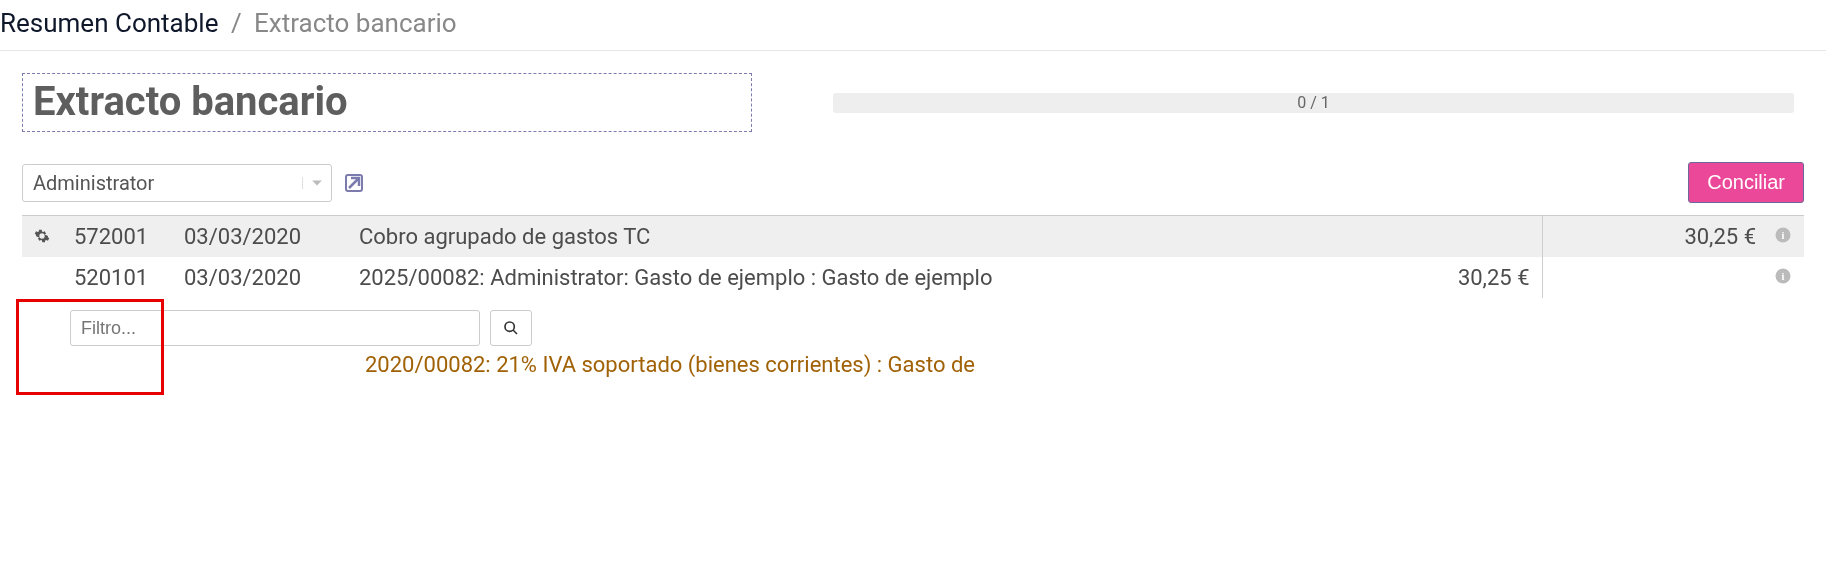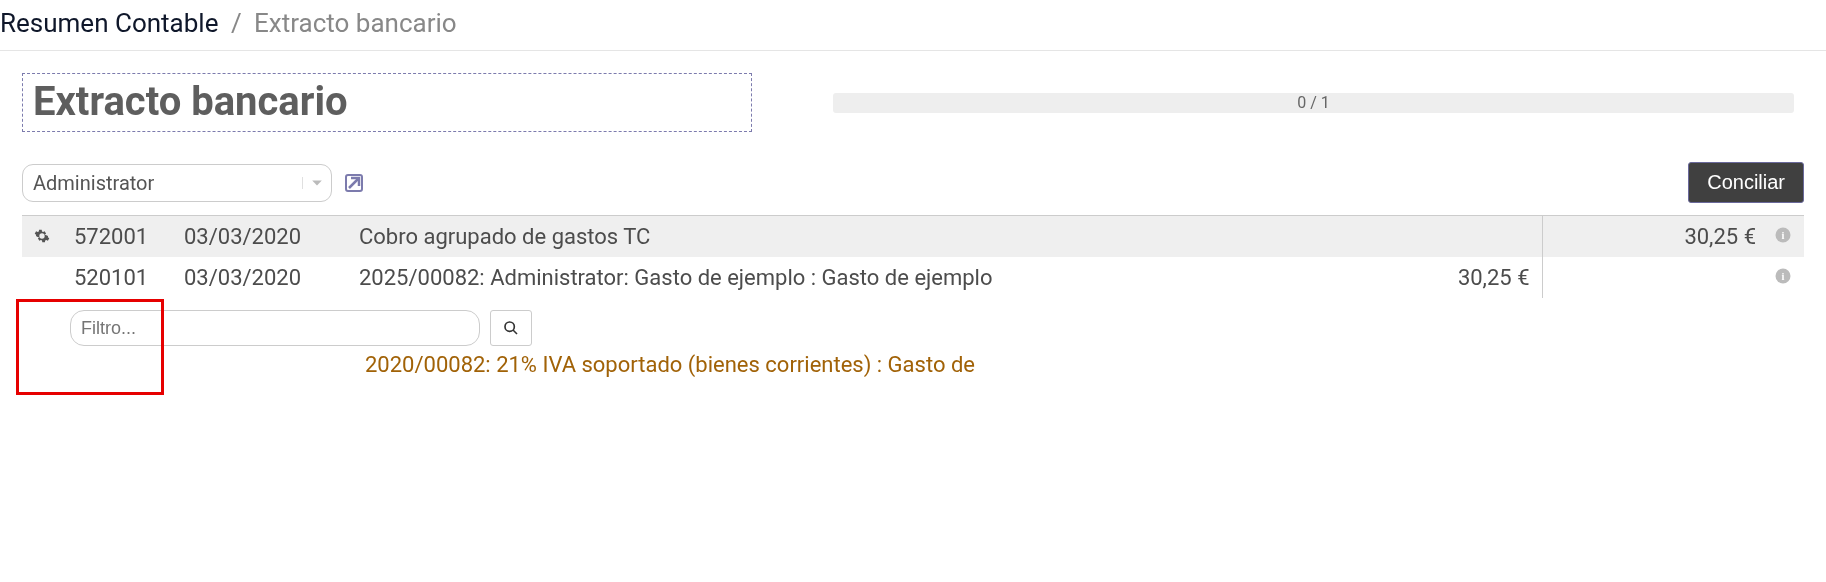"Administrator" .partner-select { border-radius: 11px -> 3px }
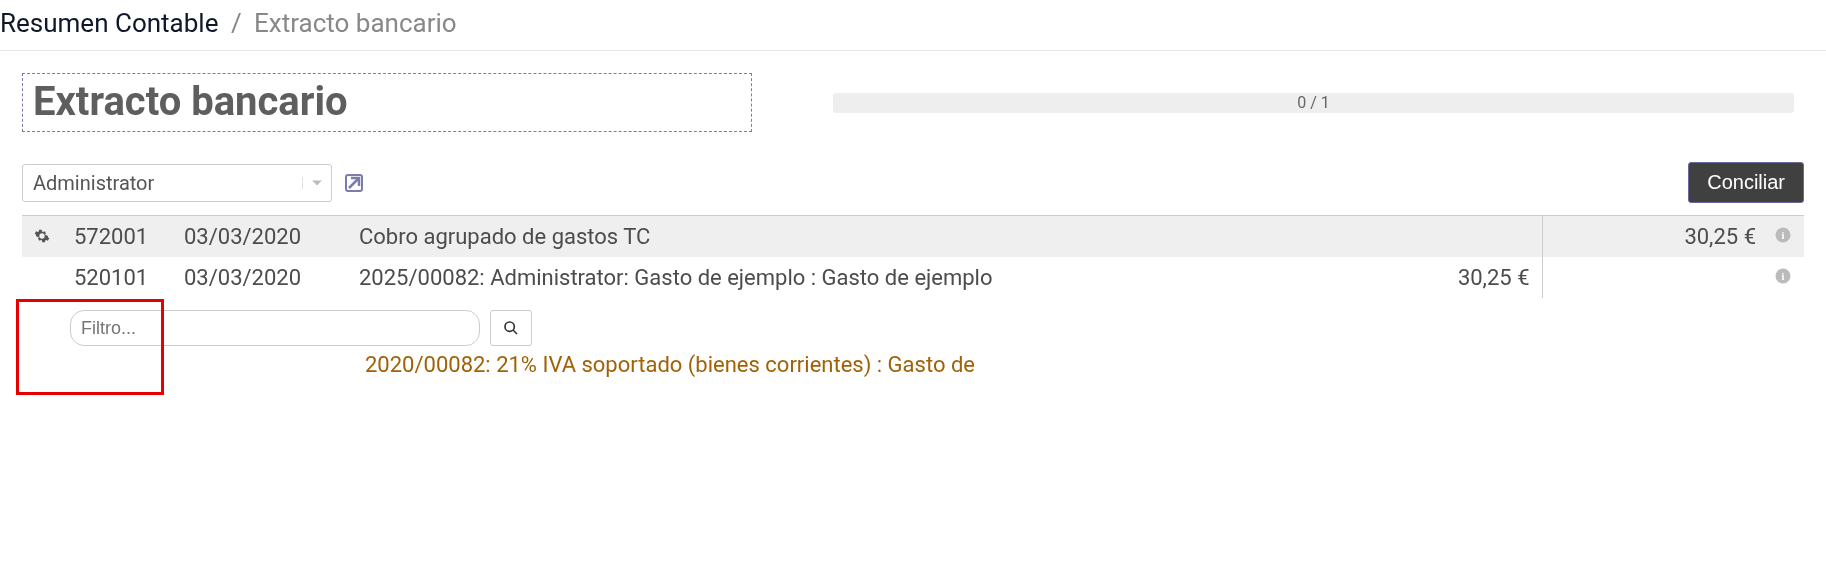"Conciliar" .reconcile-btn { background: #404040 -> #ec4899 }
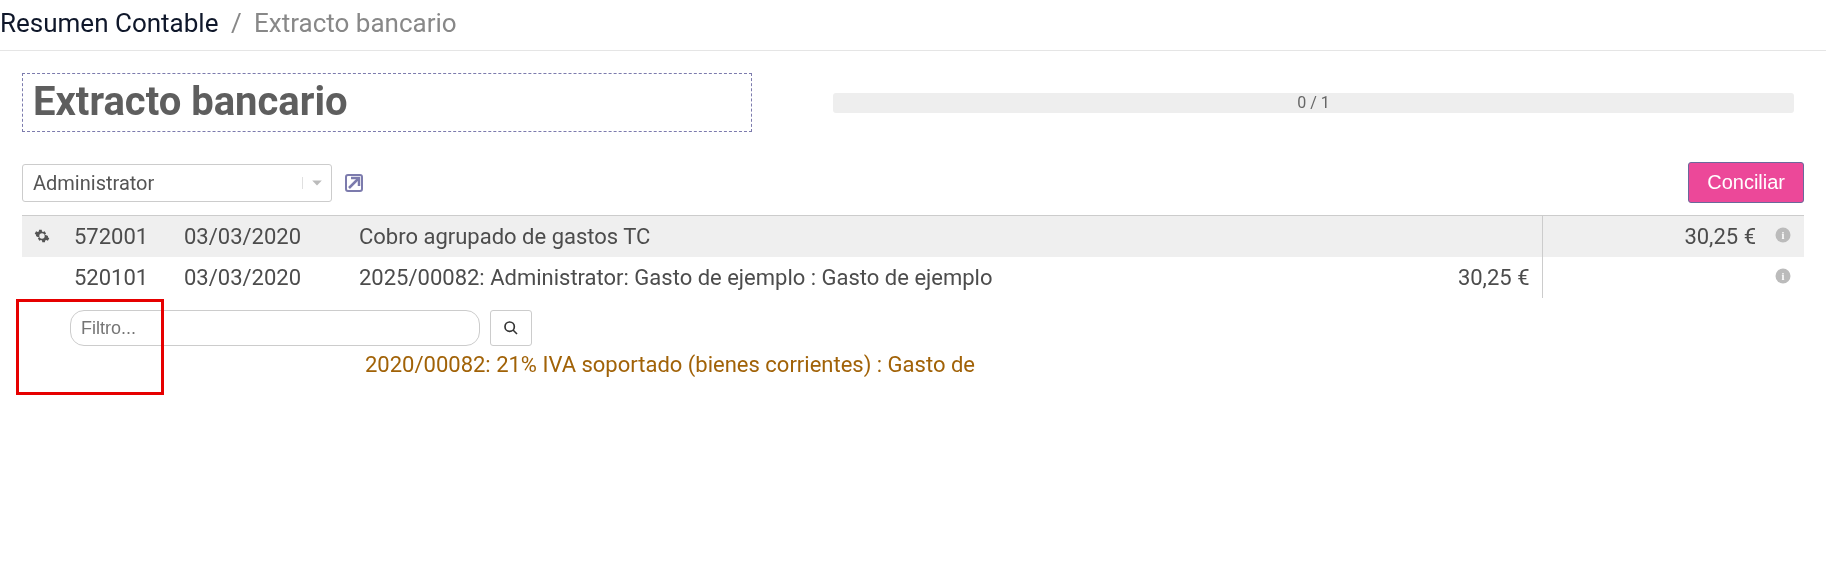"Filtro..." .filter-input { border-radius: 14px -> 3px }
